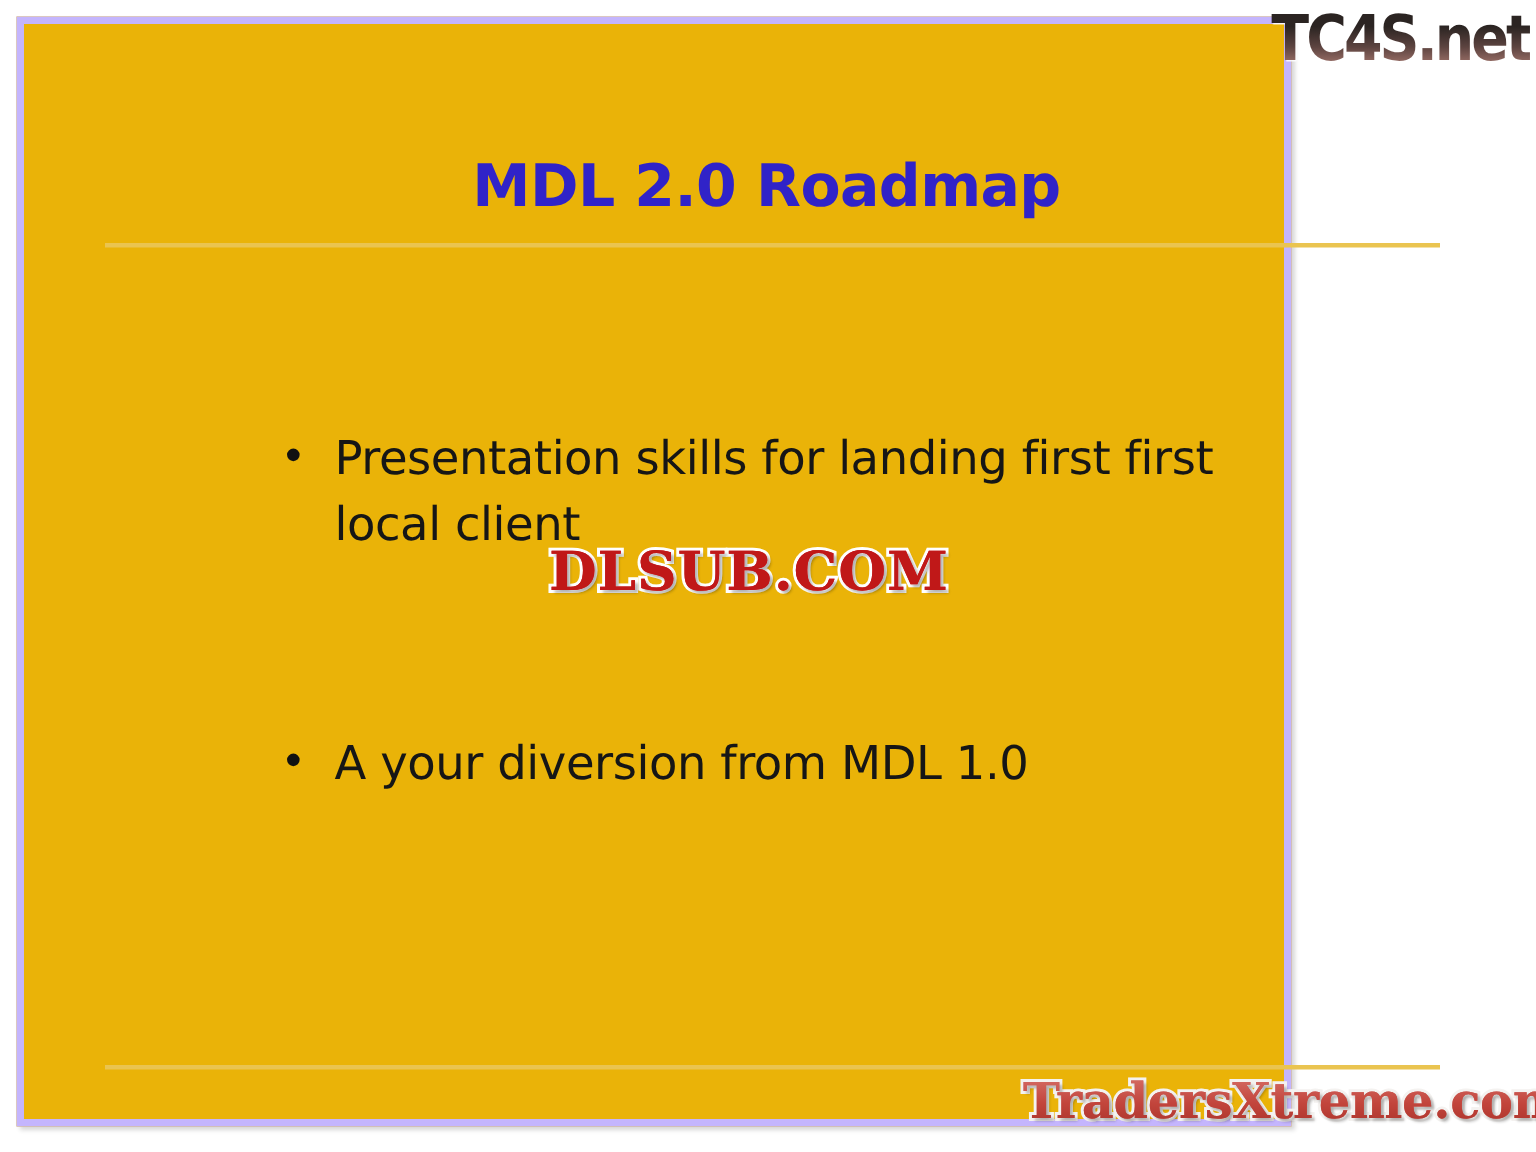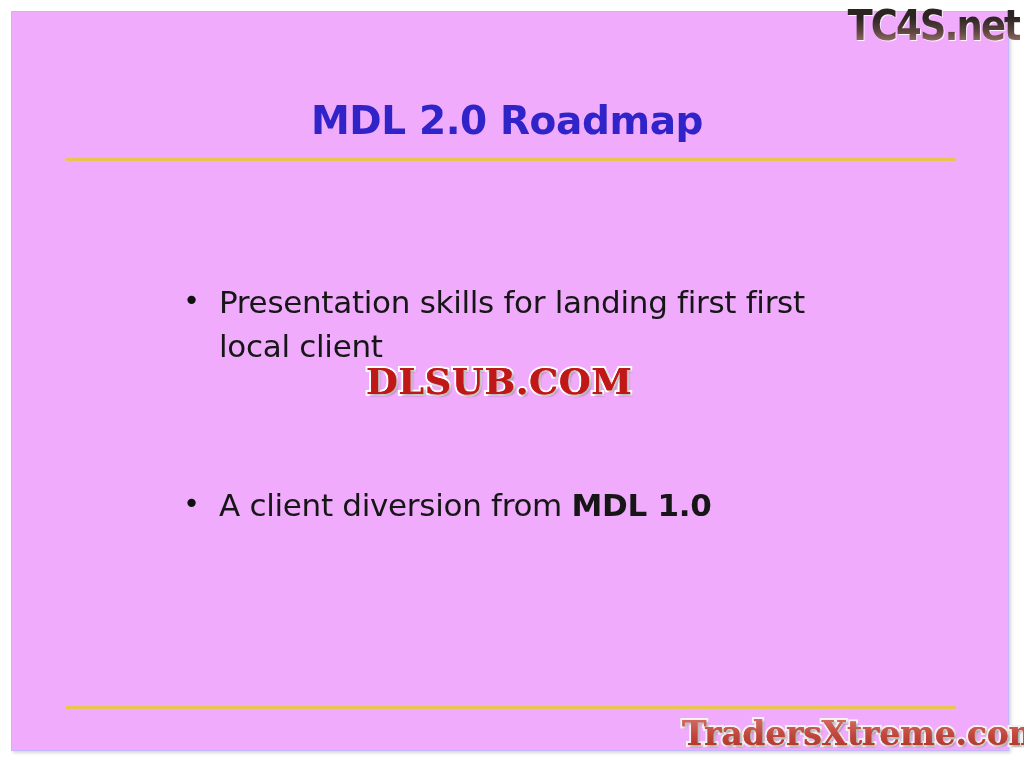"MDL 2.0 Roadmap" .slide-frame { background: #f0abfc -> #eab308; border: 1px solid #c4b5fd -> 5px solid #c4b5fd; width: 998px -> 850px }
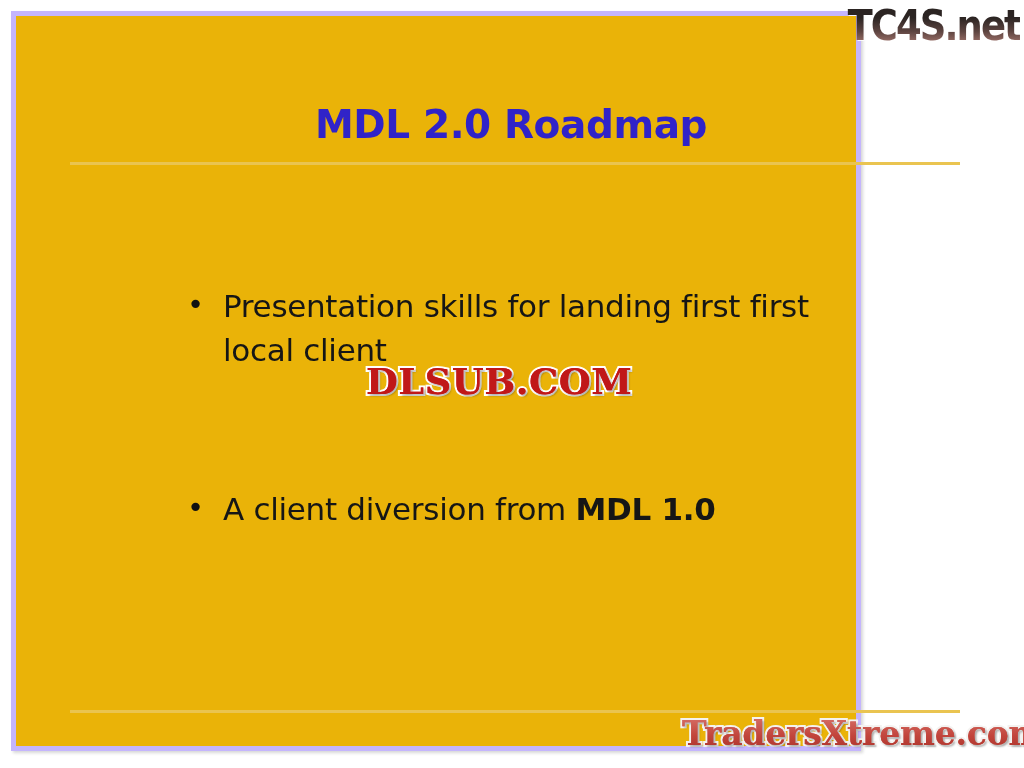"A client diversion from" span { text: client -> your }
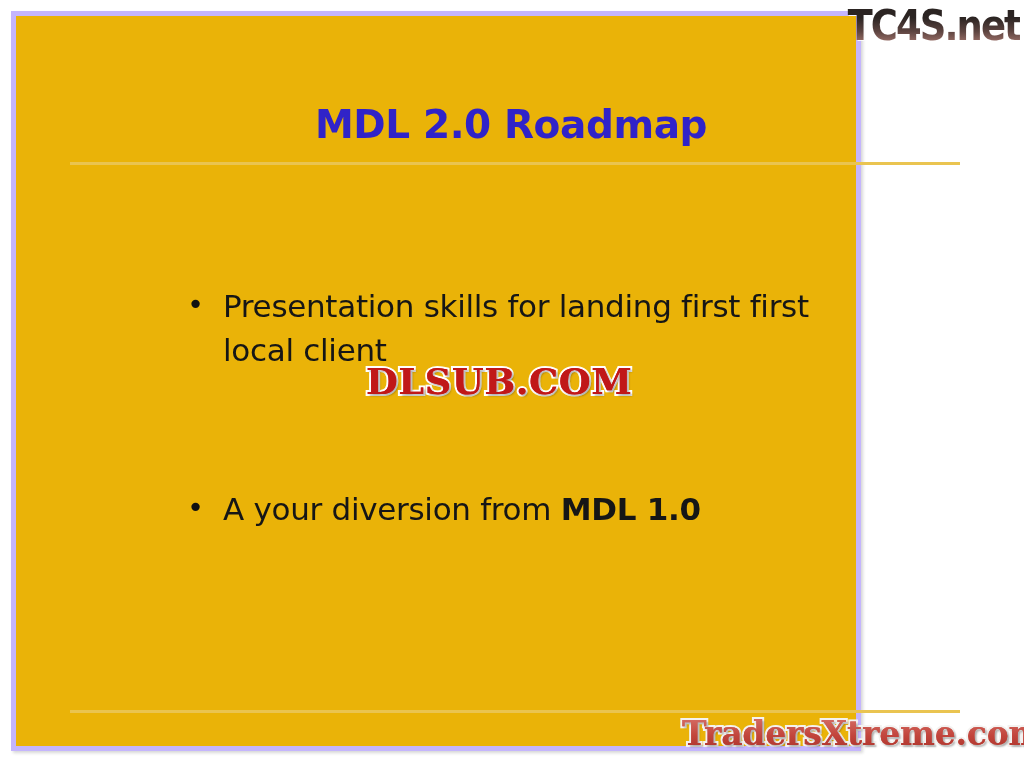"MDL 1.0" .bullet-text .em { font-weight: bold -> normal }
